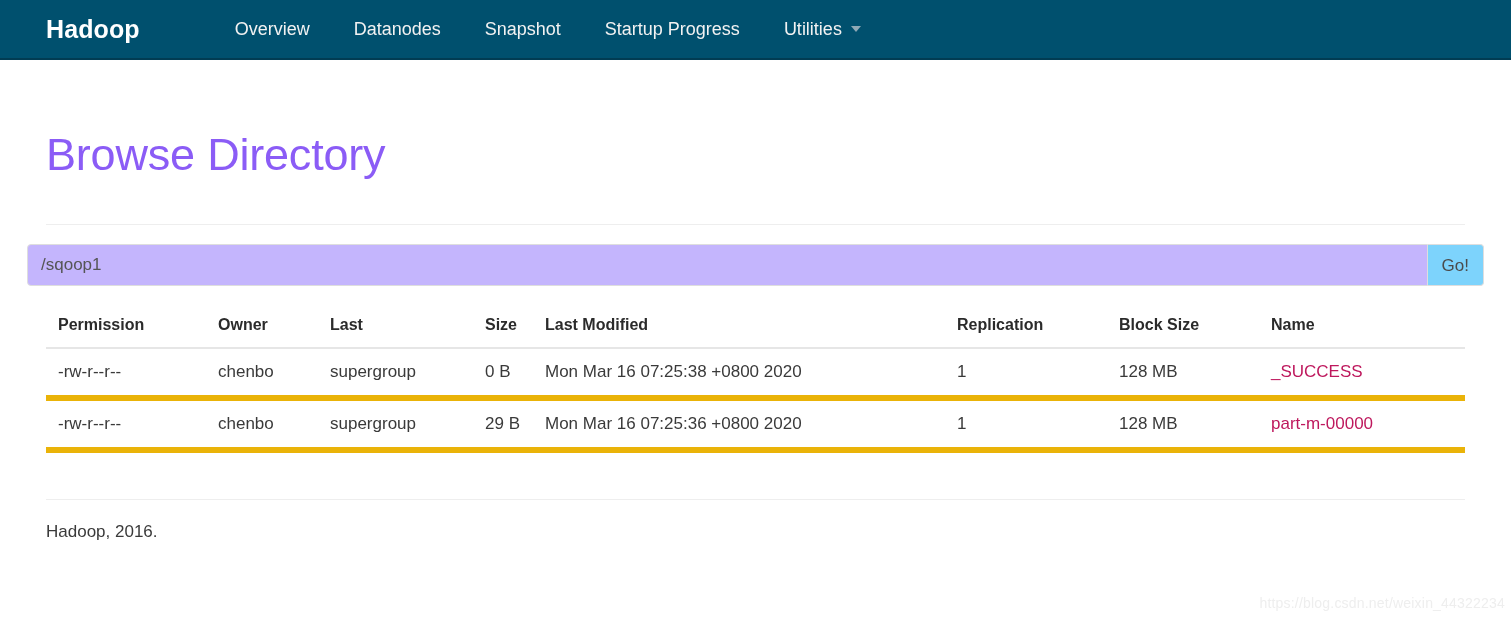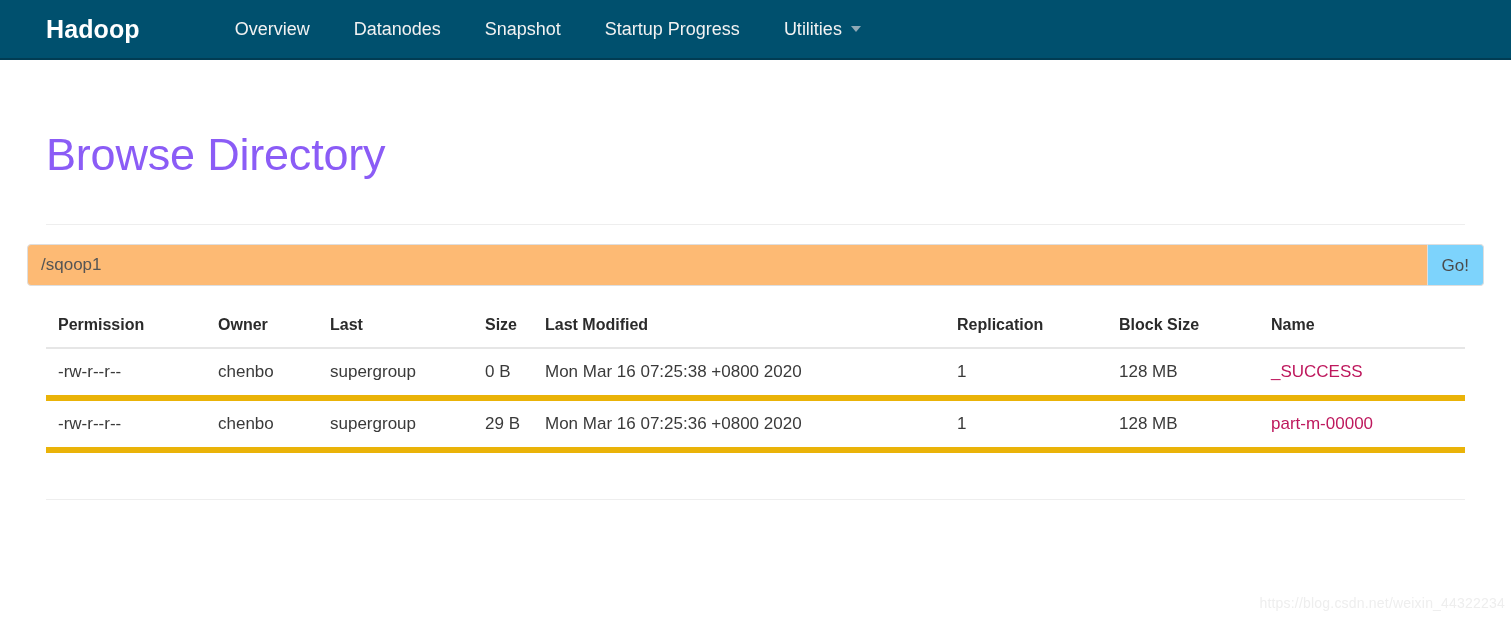"/sqoop1" .path-input { background: #fdba74 -> #c4b5fd }
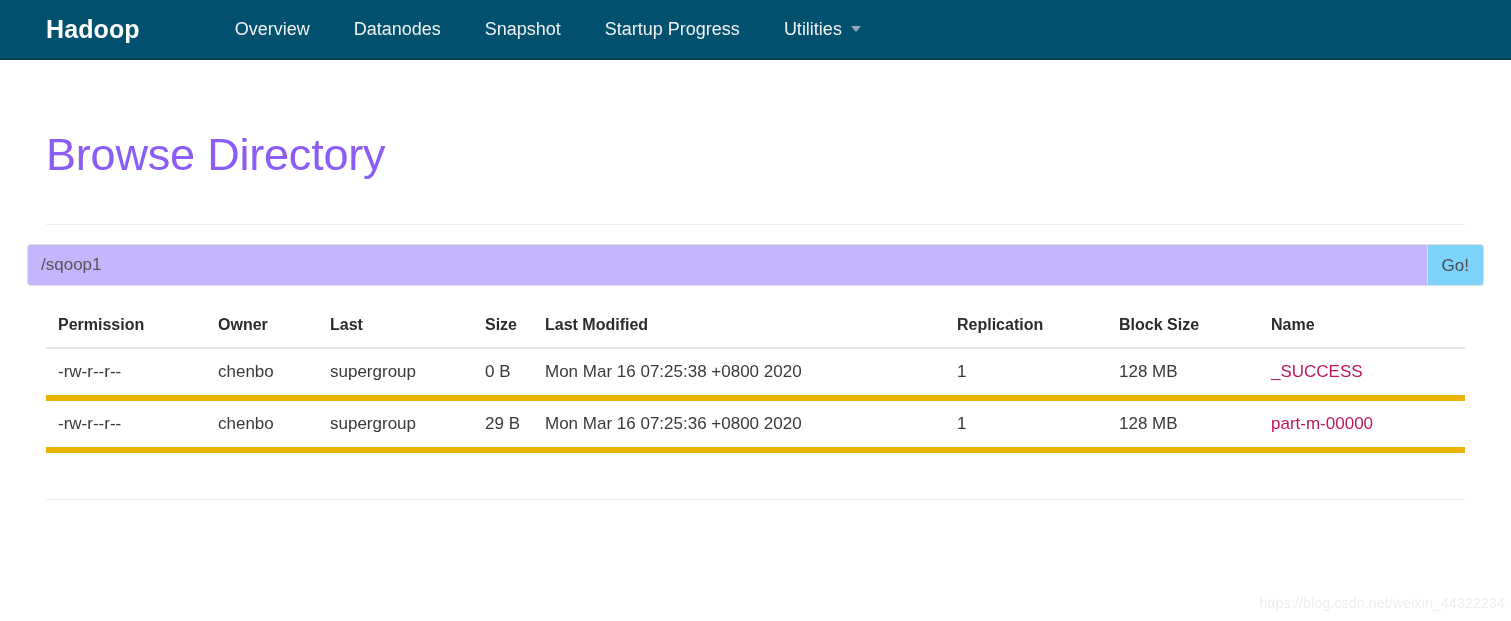"Hadoop, 2016." p.footer-text { html: none -> <p>Hadoop, 2016.</p> }
